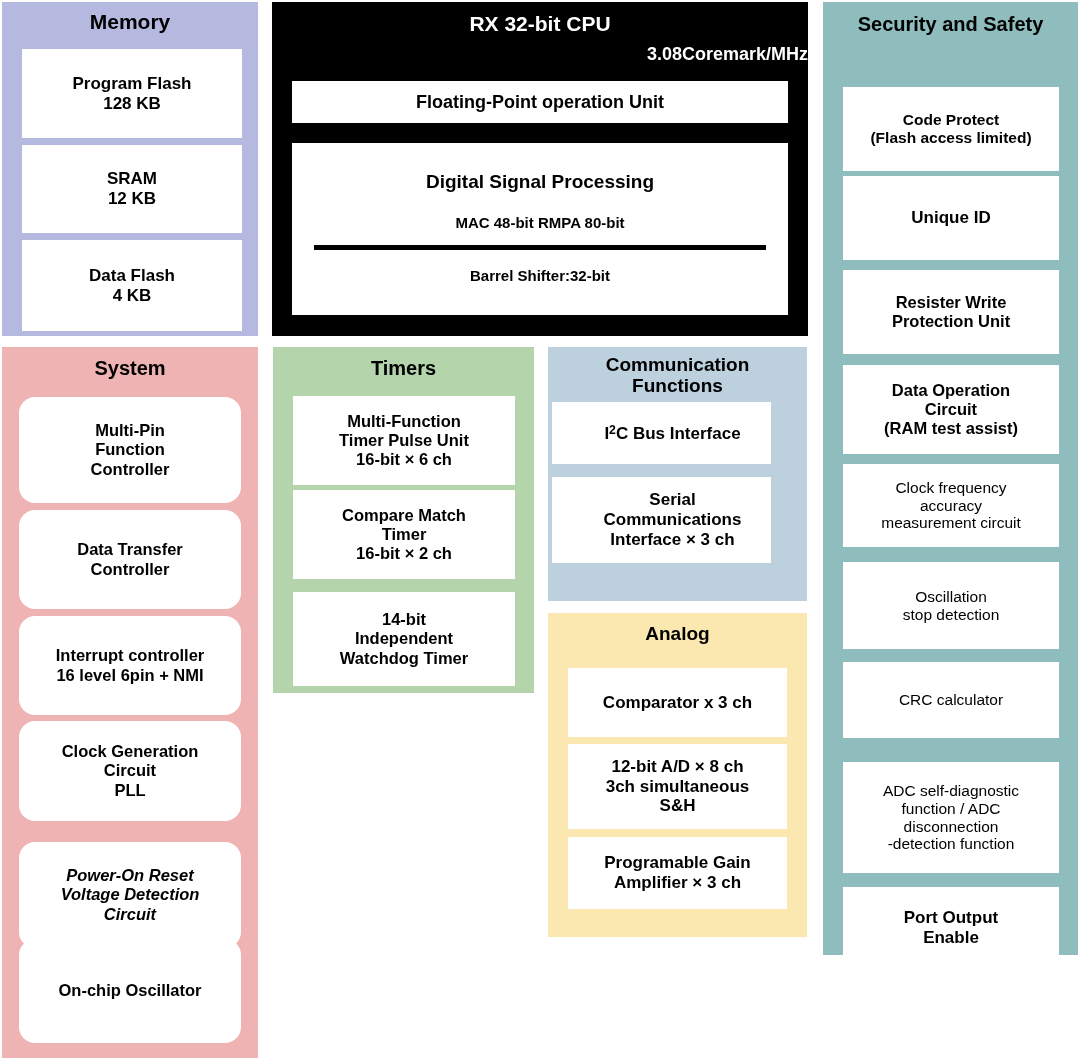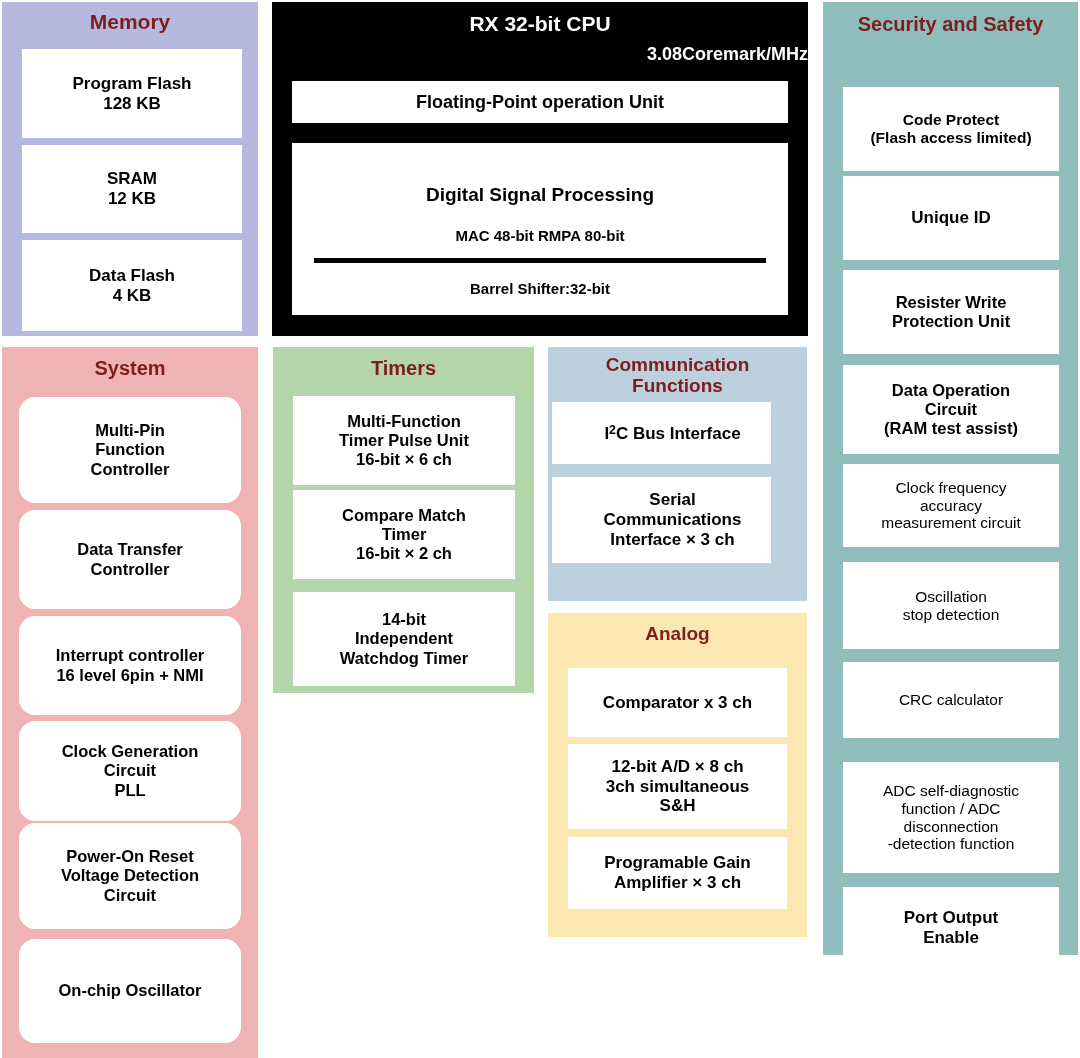"Memory" .panel-title { color: #7f1d1d -> #000000 }
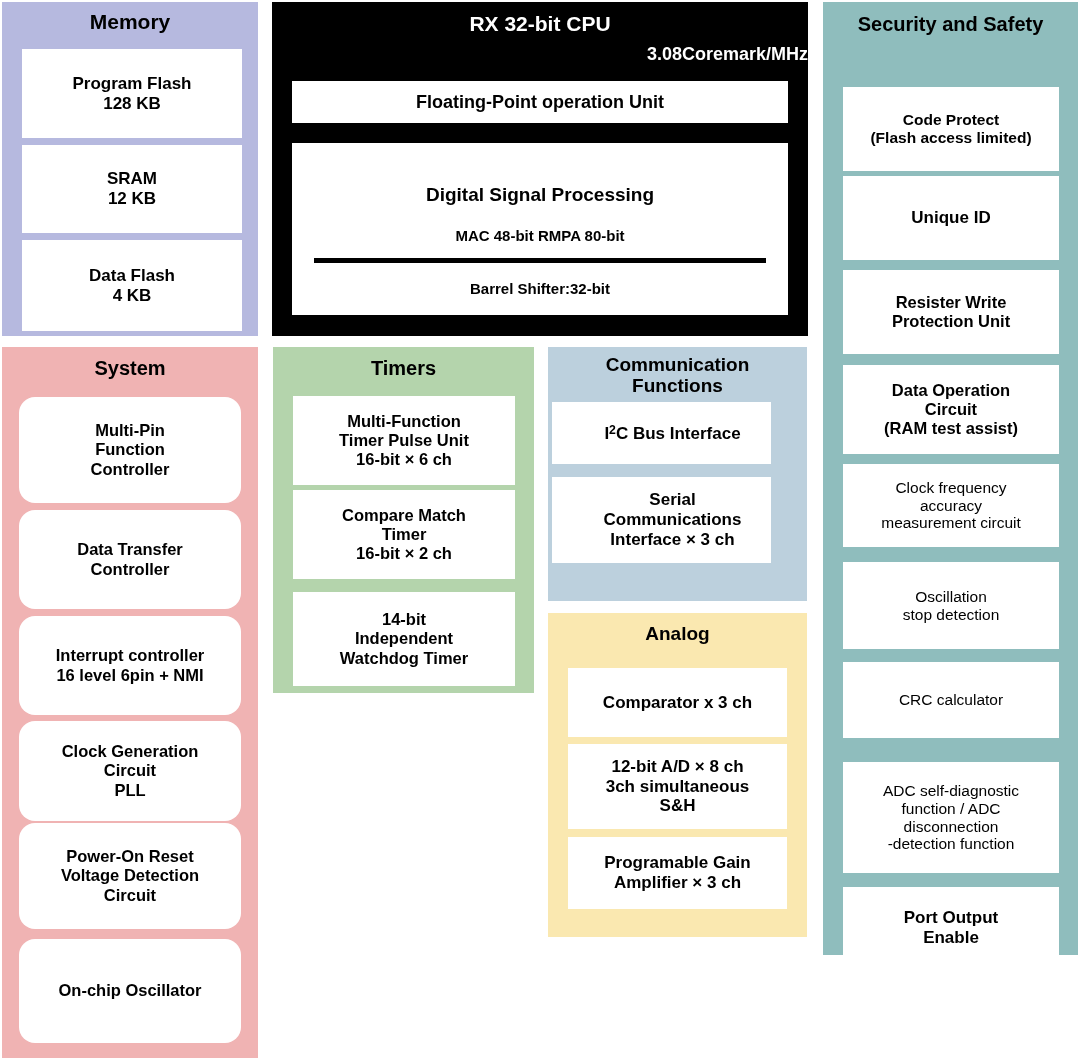"Digital Signal Processing" #cpu-dsp .dsp-title { margin-top: 13px -> none }
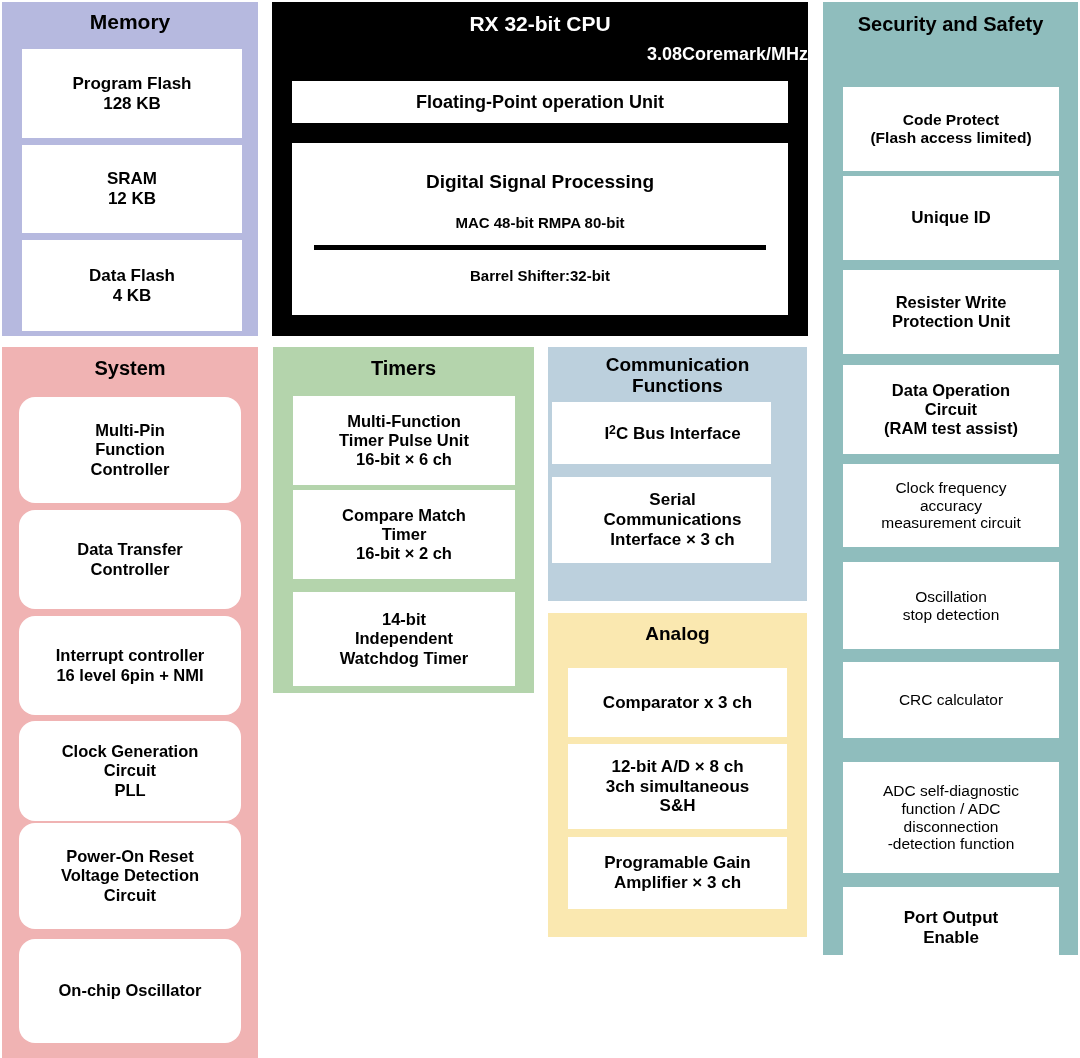"Power-On Reset" #sys-b4 { font-style: none -> italic; top: 476px -> 495px }
